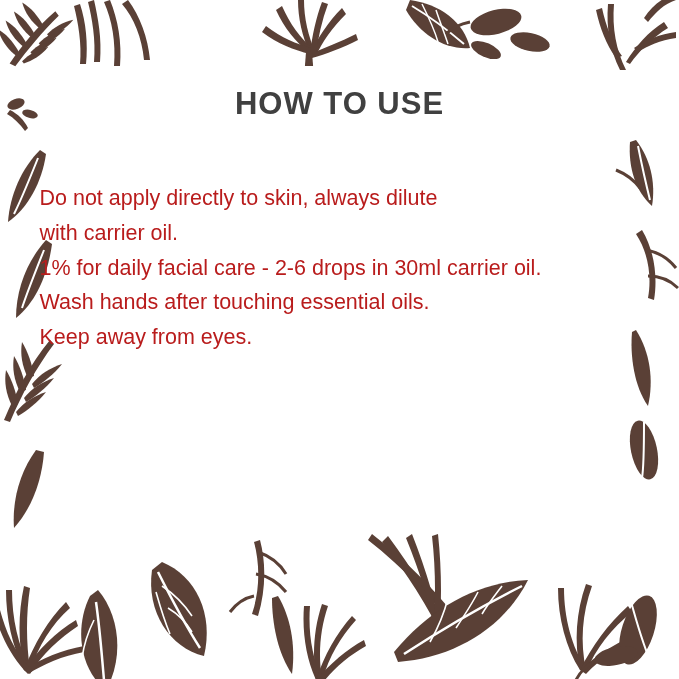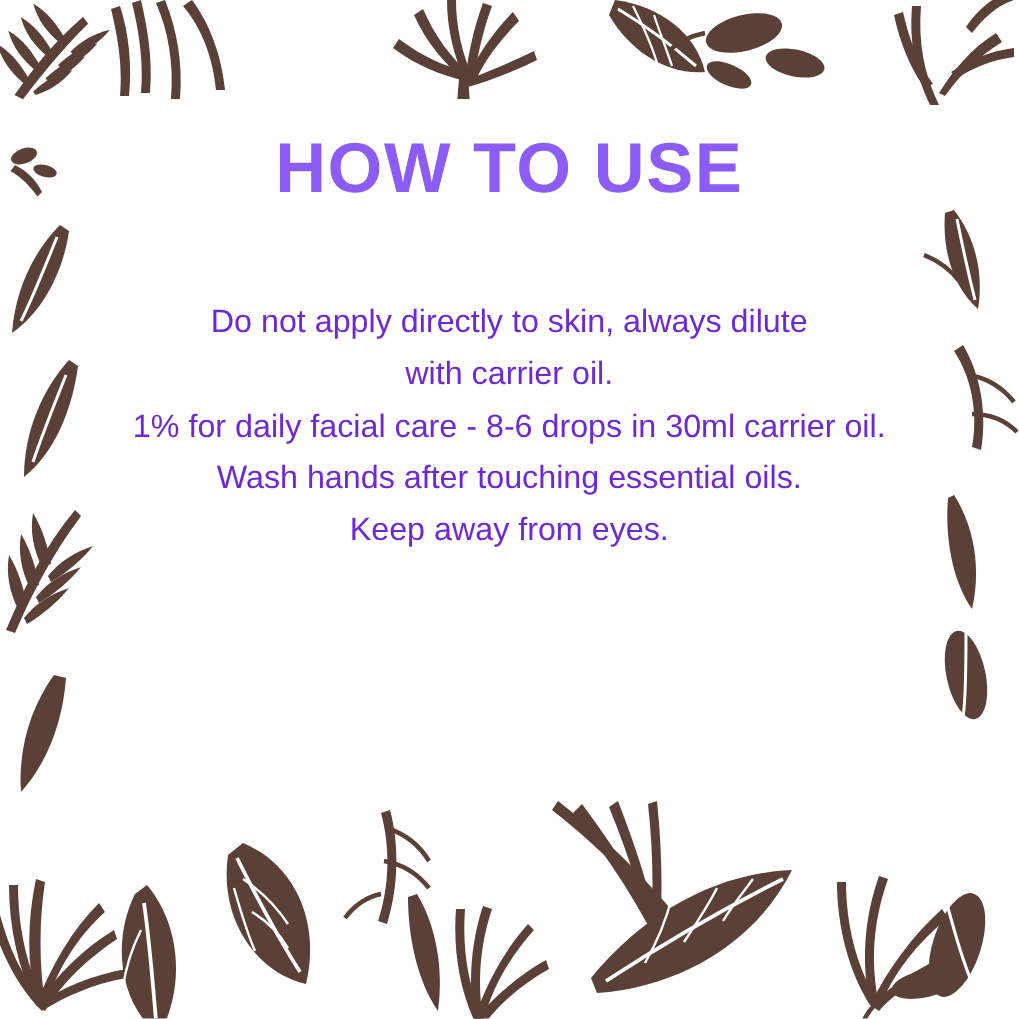"HOW TO USE" .title { color: #8b5cf6 -> #404040; font-size: 47px -> 31px }
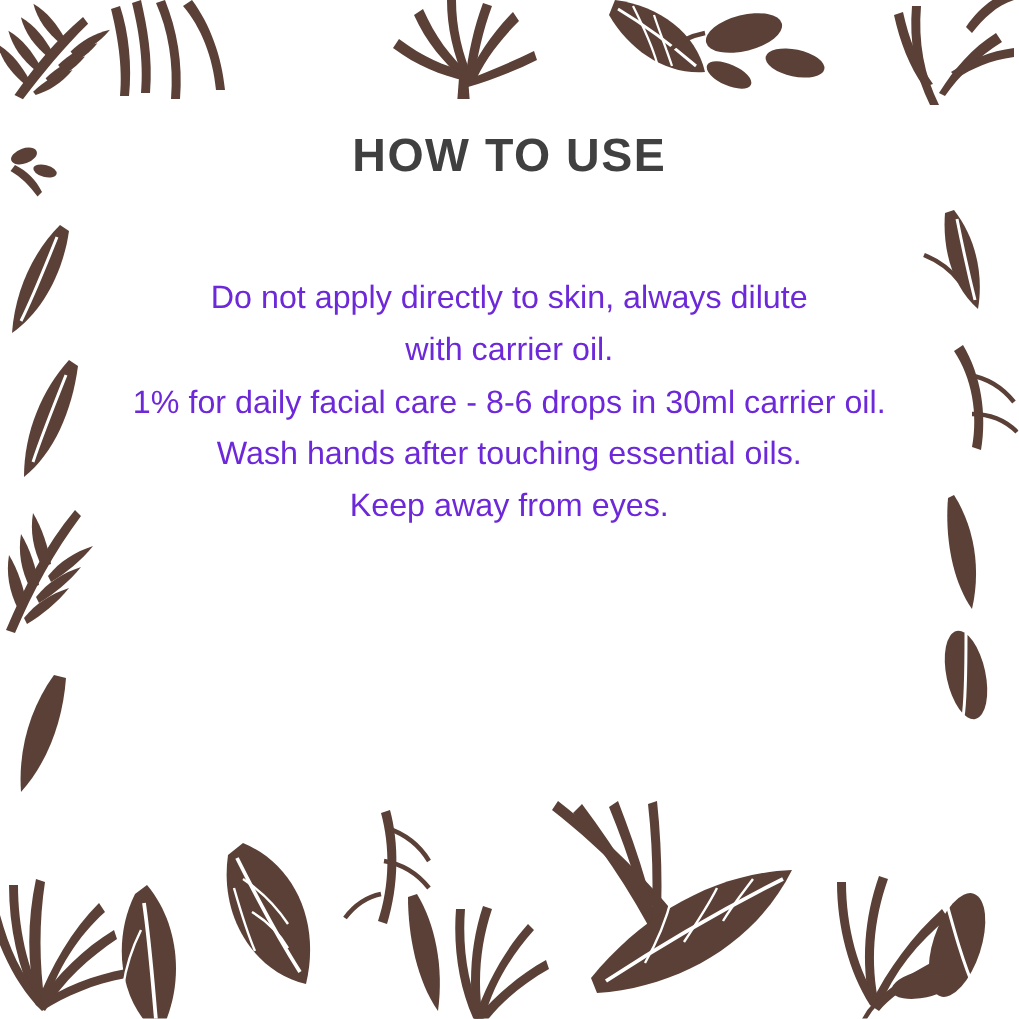"Do not apply directly to" .body-text { color: #6d28d9 -> #b91c1c; text-align: center -> none }
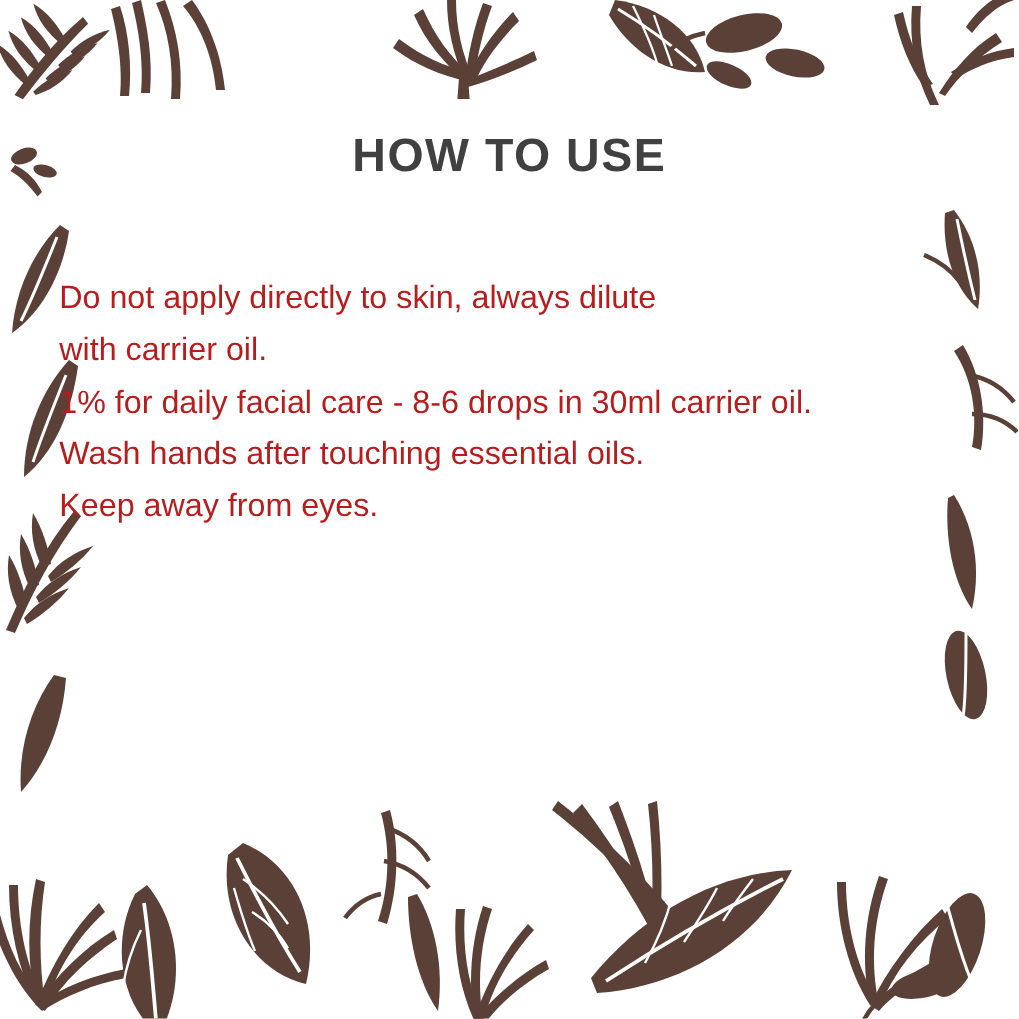"1% for daily facial care" span.line { text: 8-6 -> 2-6 }
